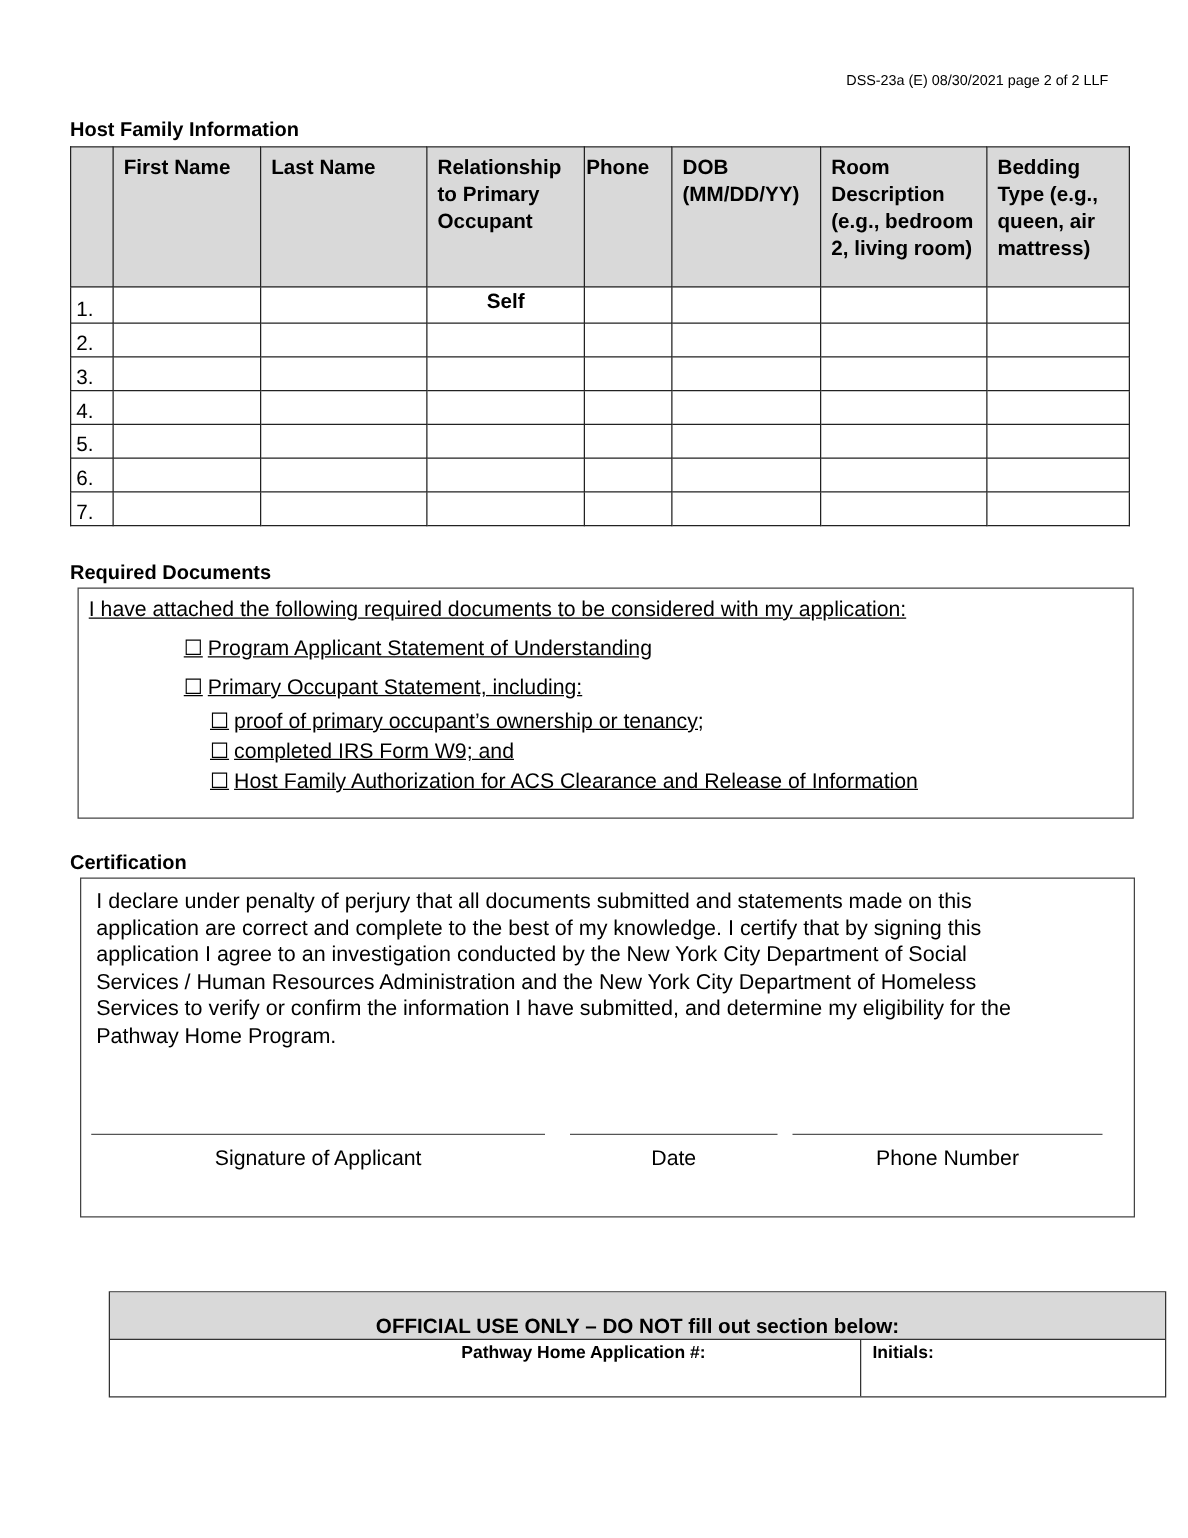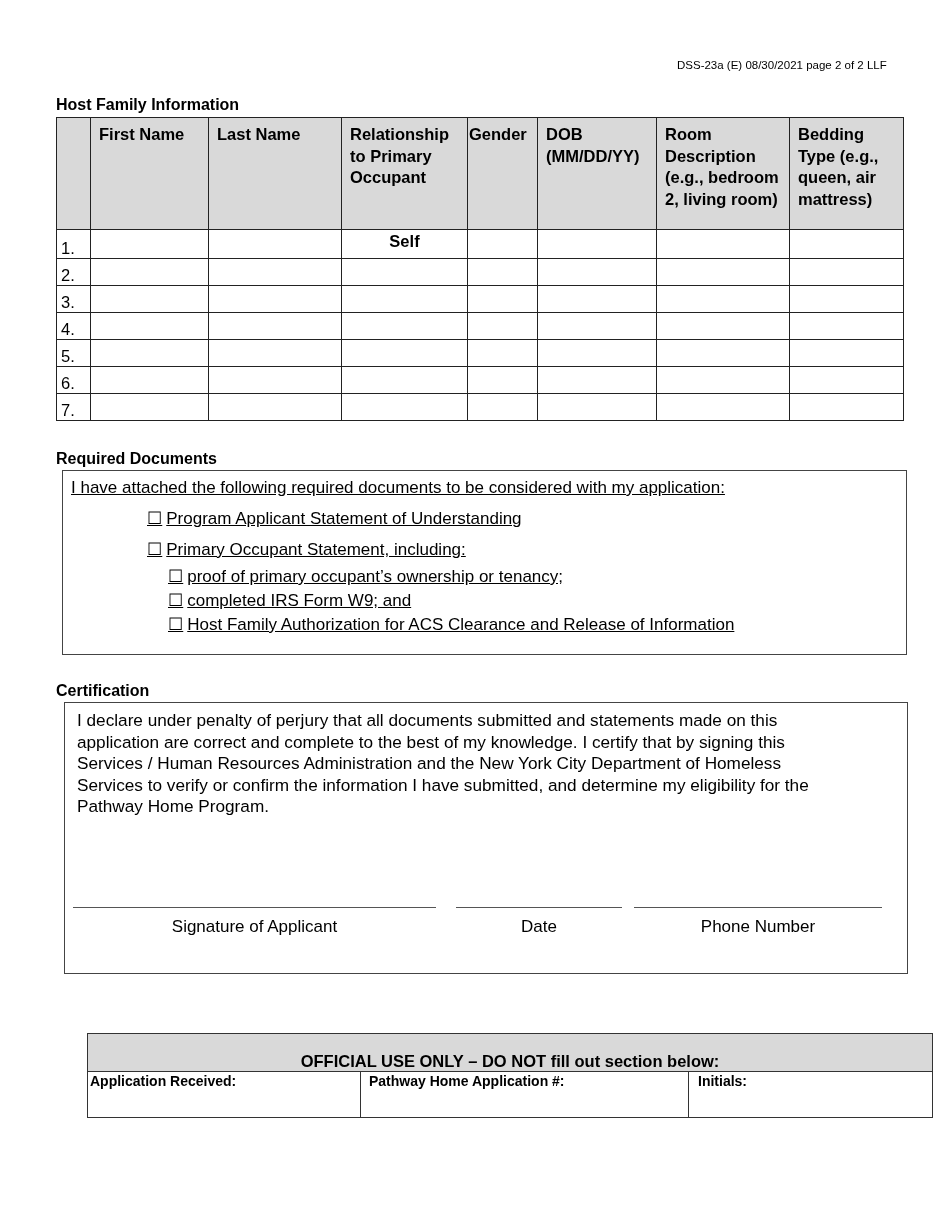"Gender" th.narrow { text: Gender -> Phone }
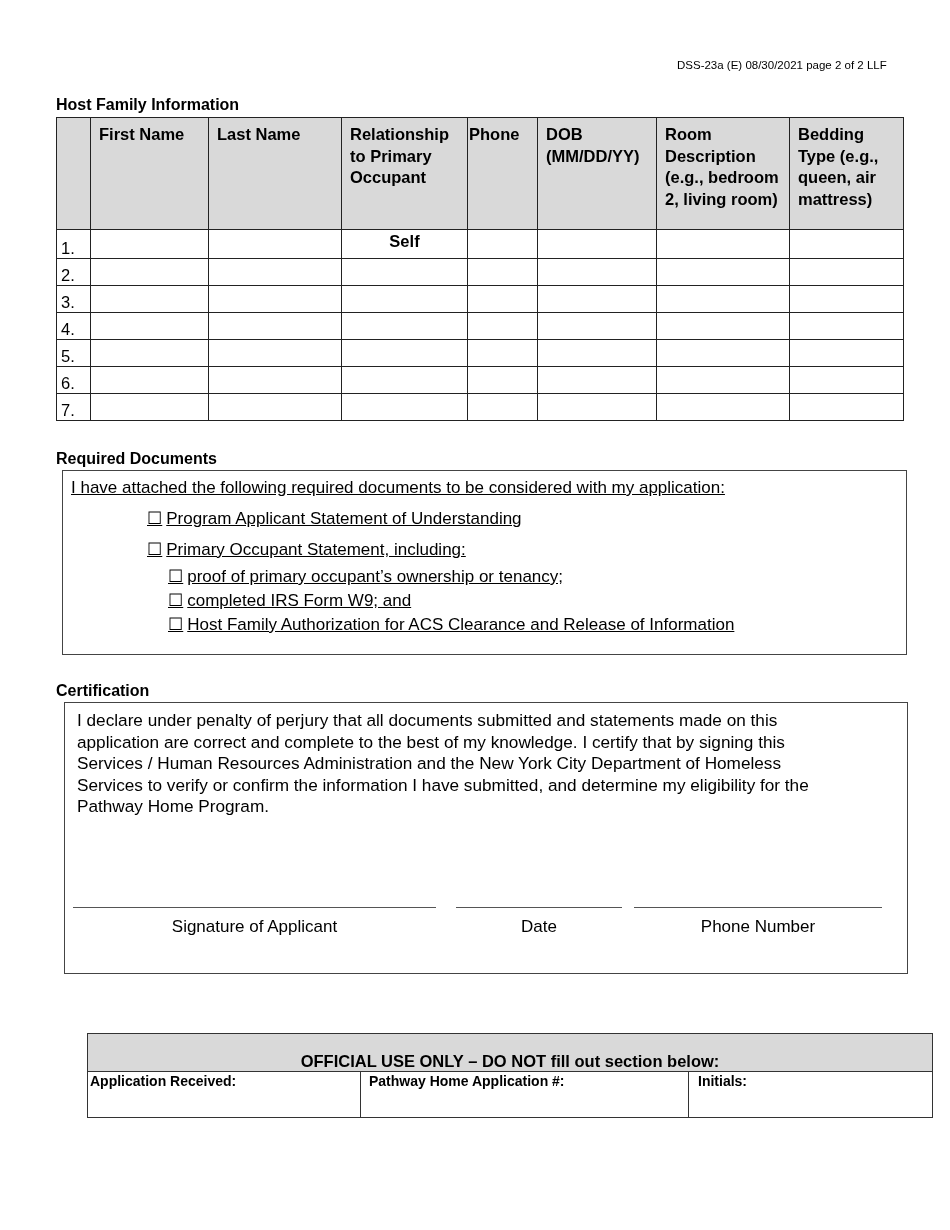"application I agree to an" div { html: none -> <div>application I agree to an investigation conducted by the New York City Department of Social</div> }
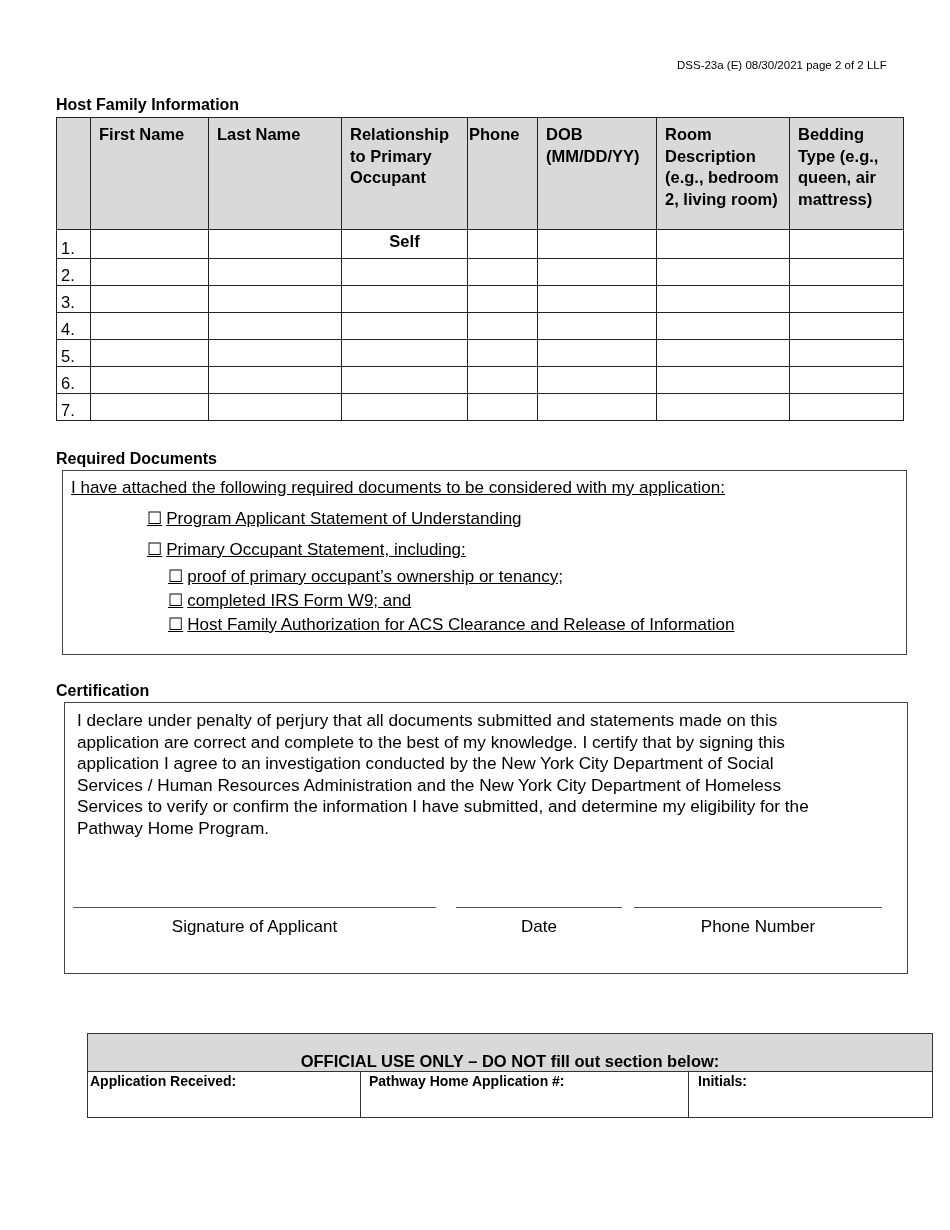"Application Received:" div.abs { html: <div> <span>Application Received:</span> </div> -> none }
